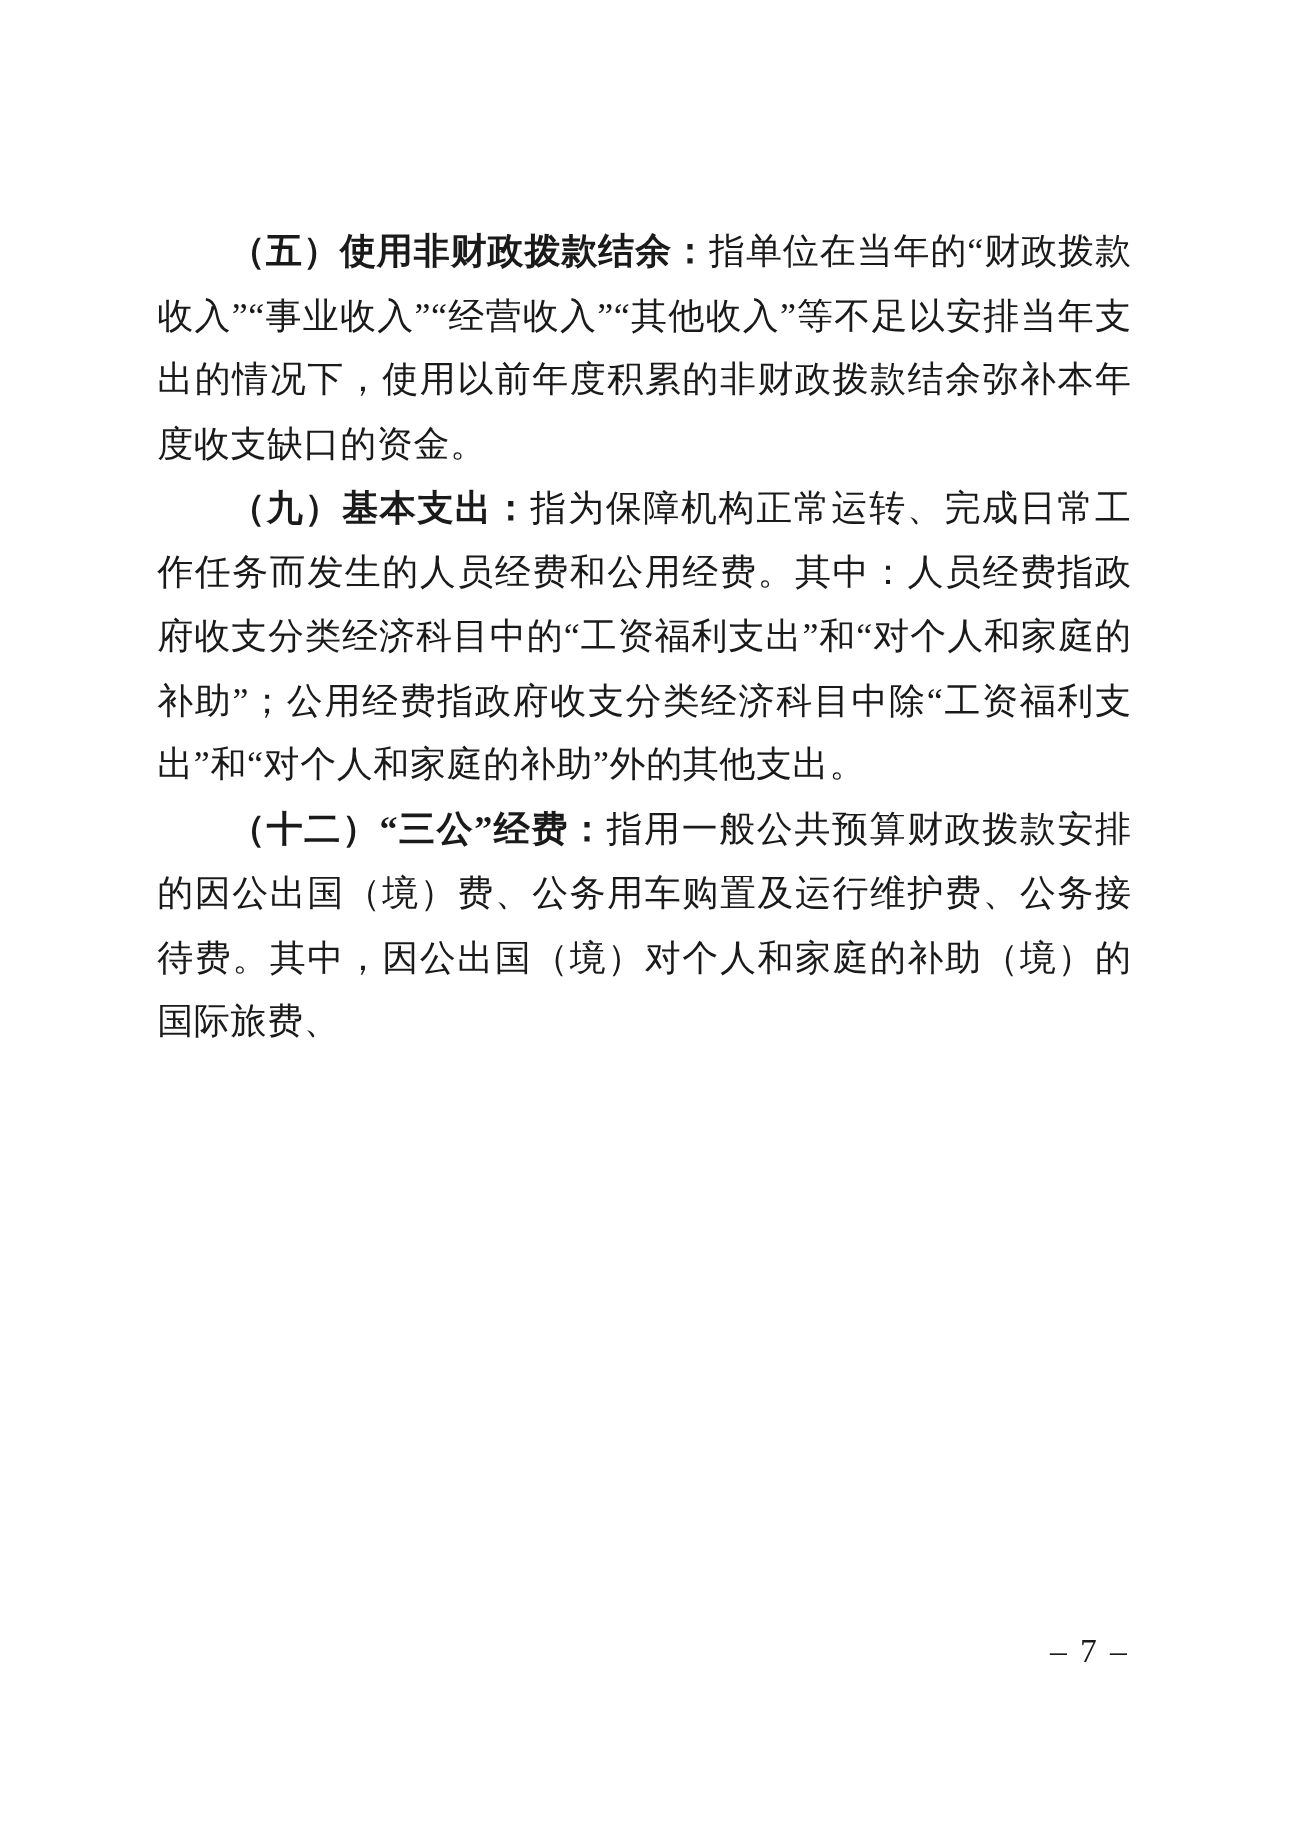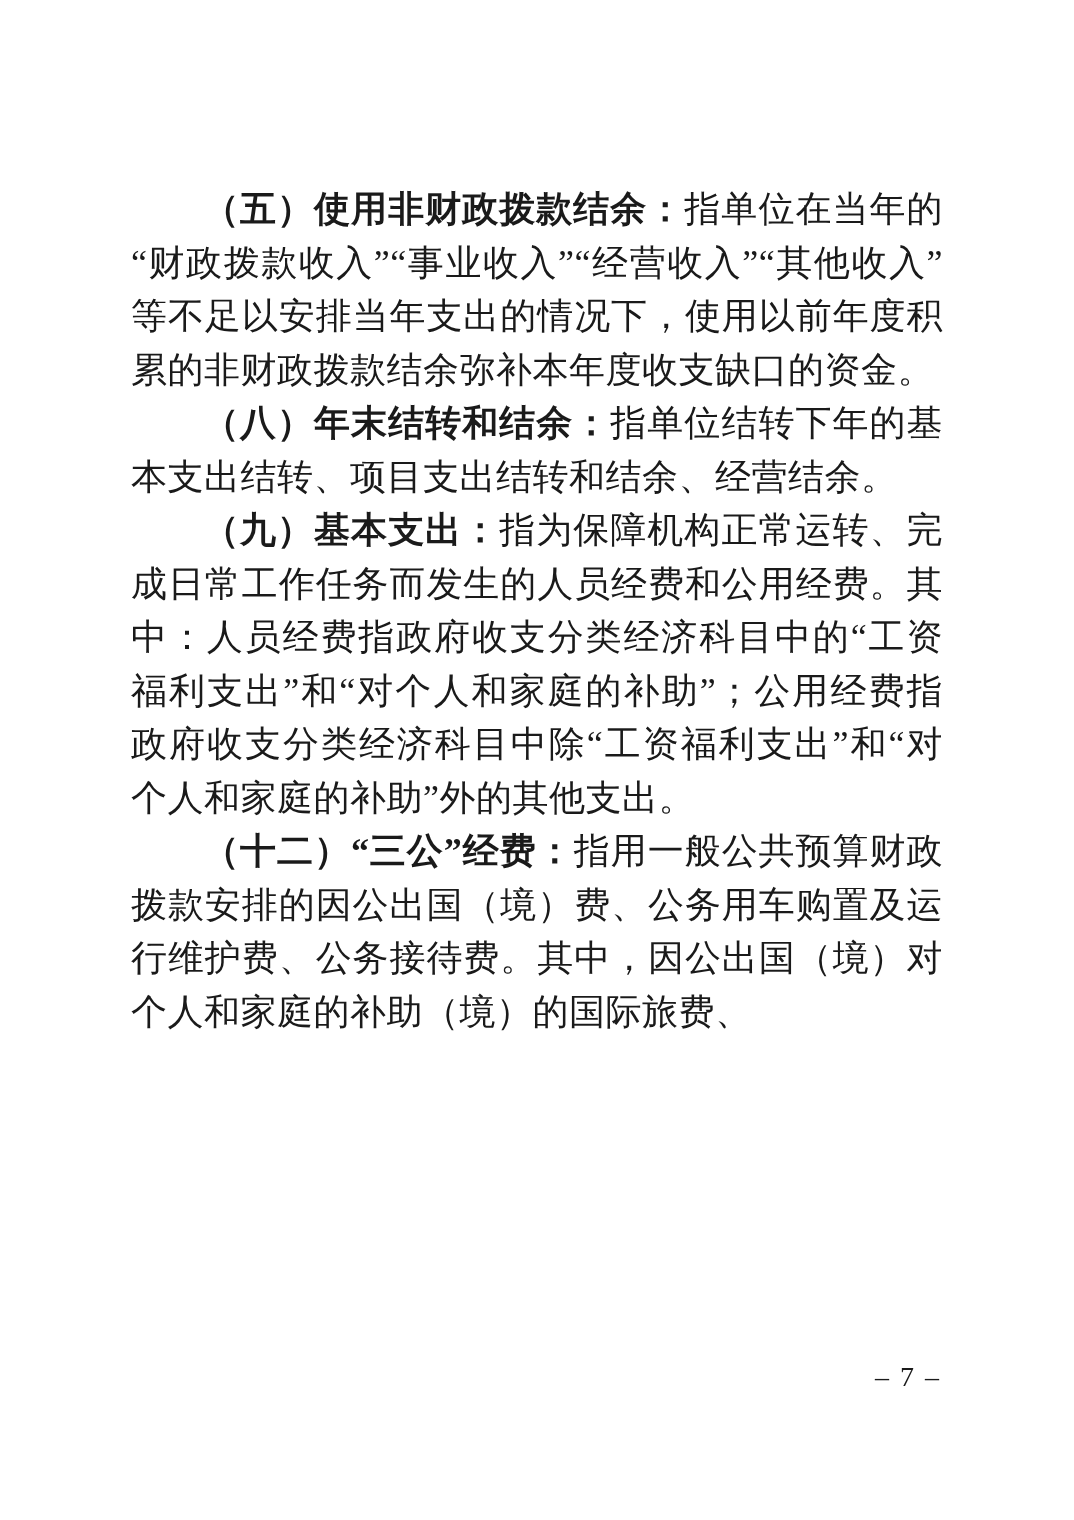"（五）使用非财政拨款结余：指单位在当年的“财政拨款收入”“事业收入”“经营收入”" .content { font-size: 36px -> 30px }
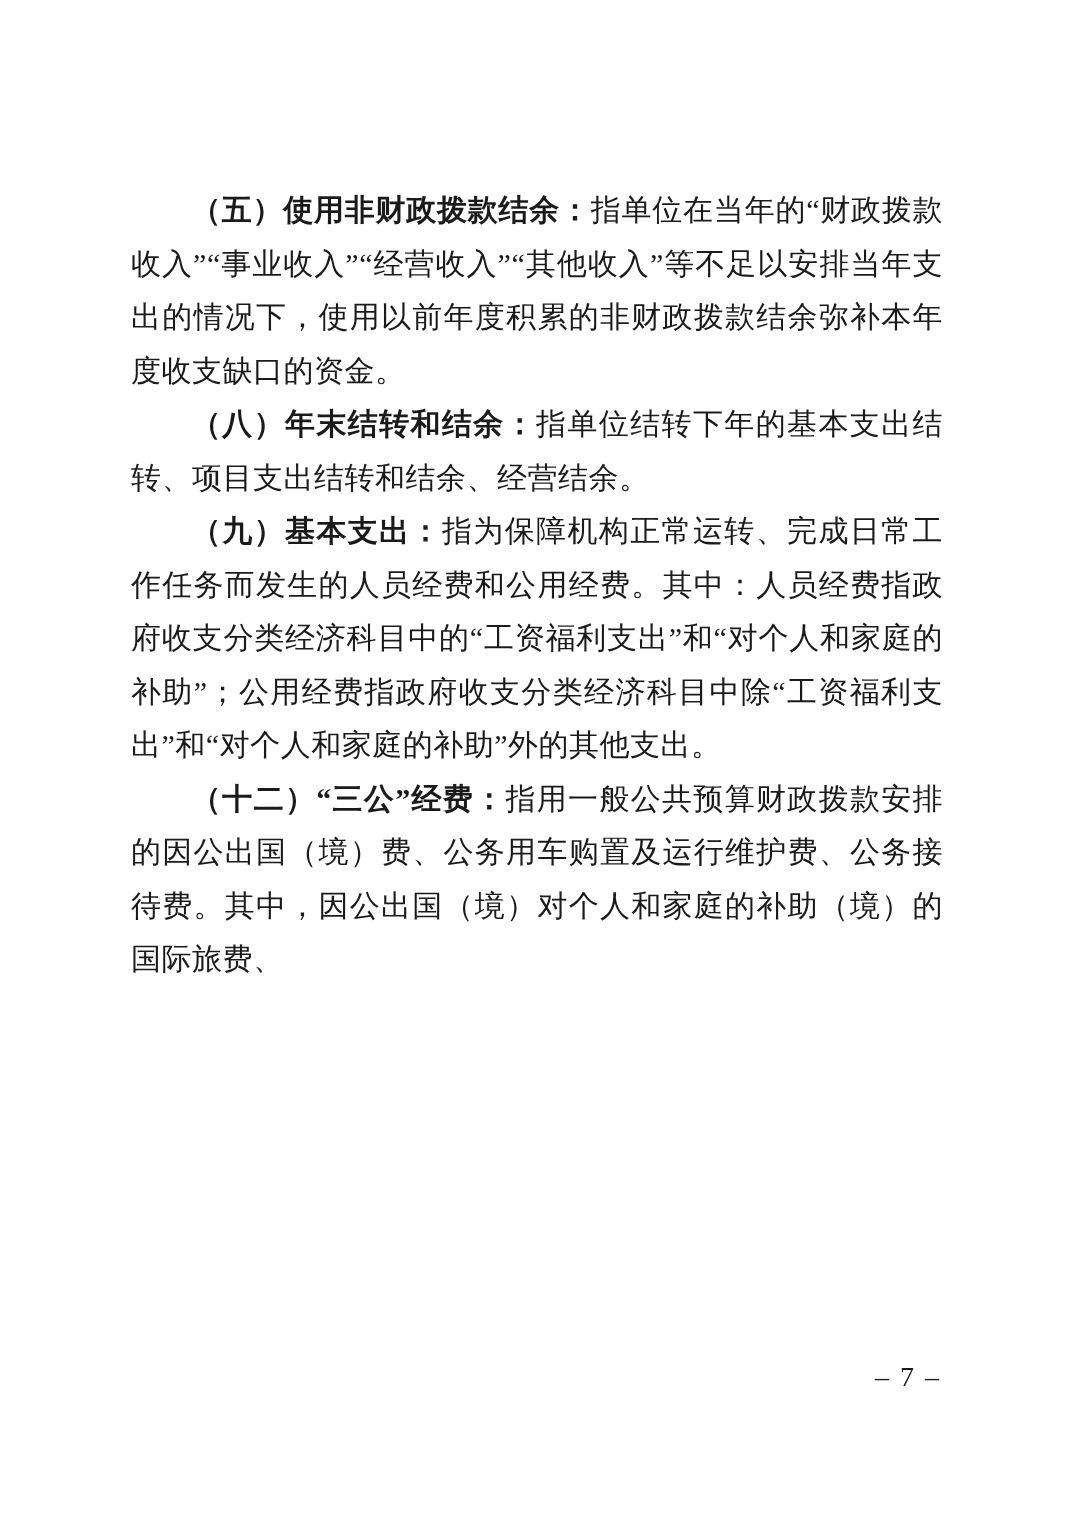"（八）年末结转和结余：指单位结转下年的基本支出结转、项目支出结转和结余、经营结余" p.para { html: <p><span>（八）年末结转和结余：</span><span>指单位结转下年的基本支出结转、项目支出结转和结余、经营结余。</span></p> -> none }
